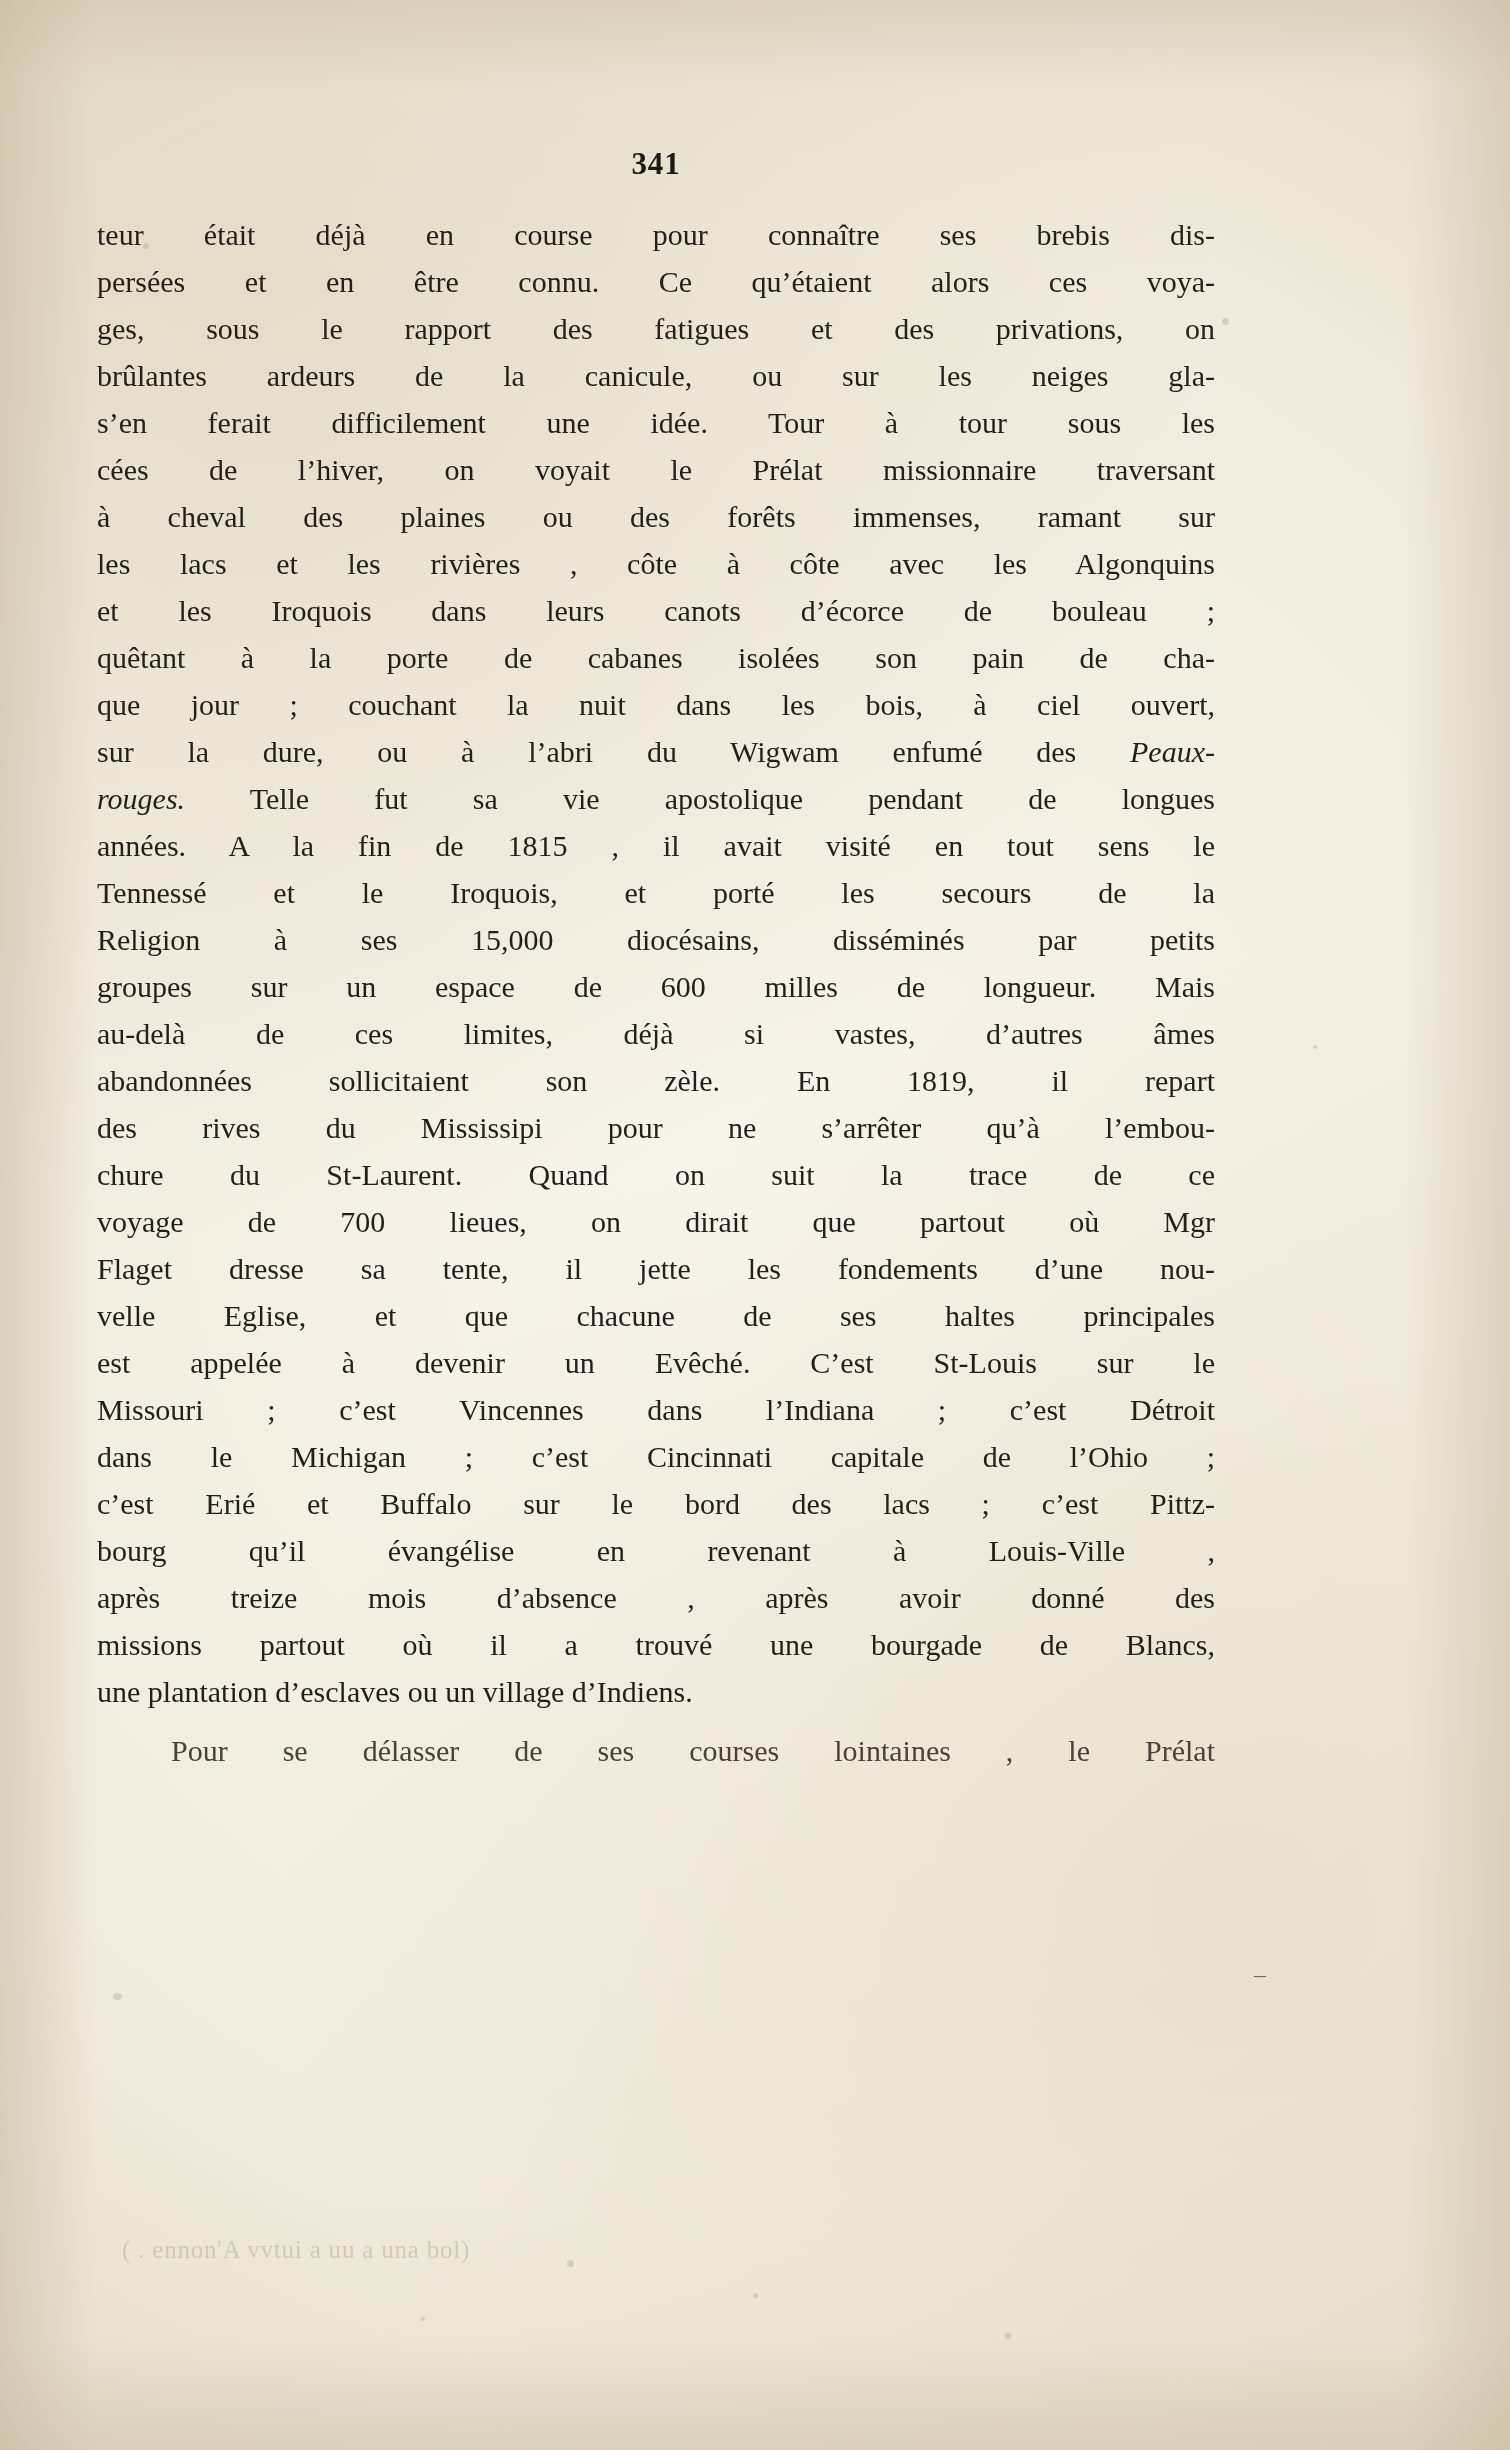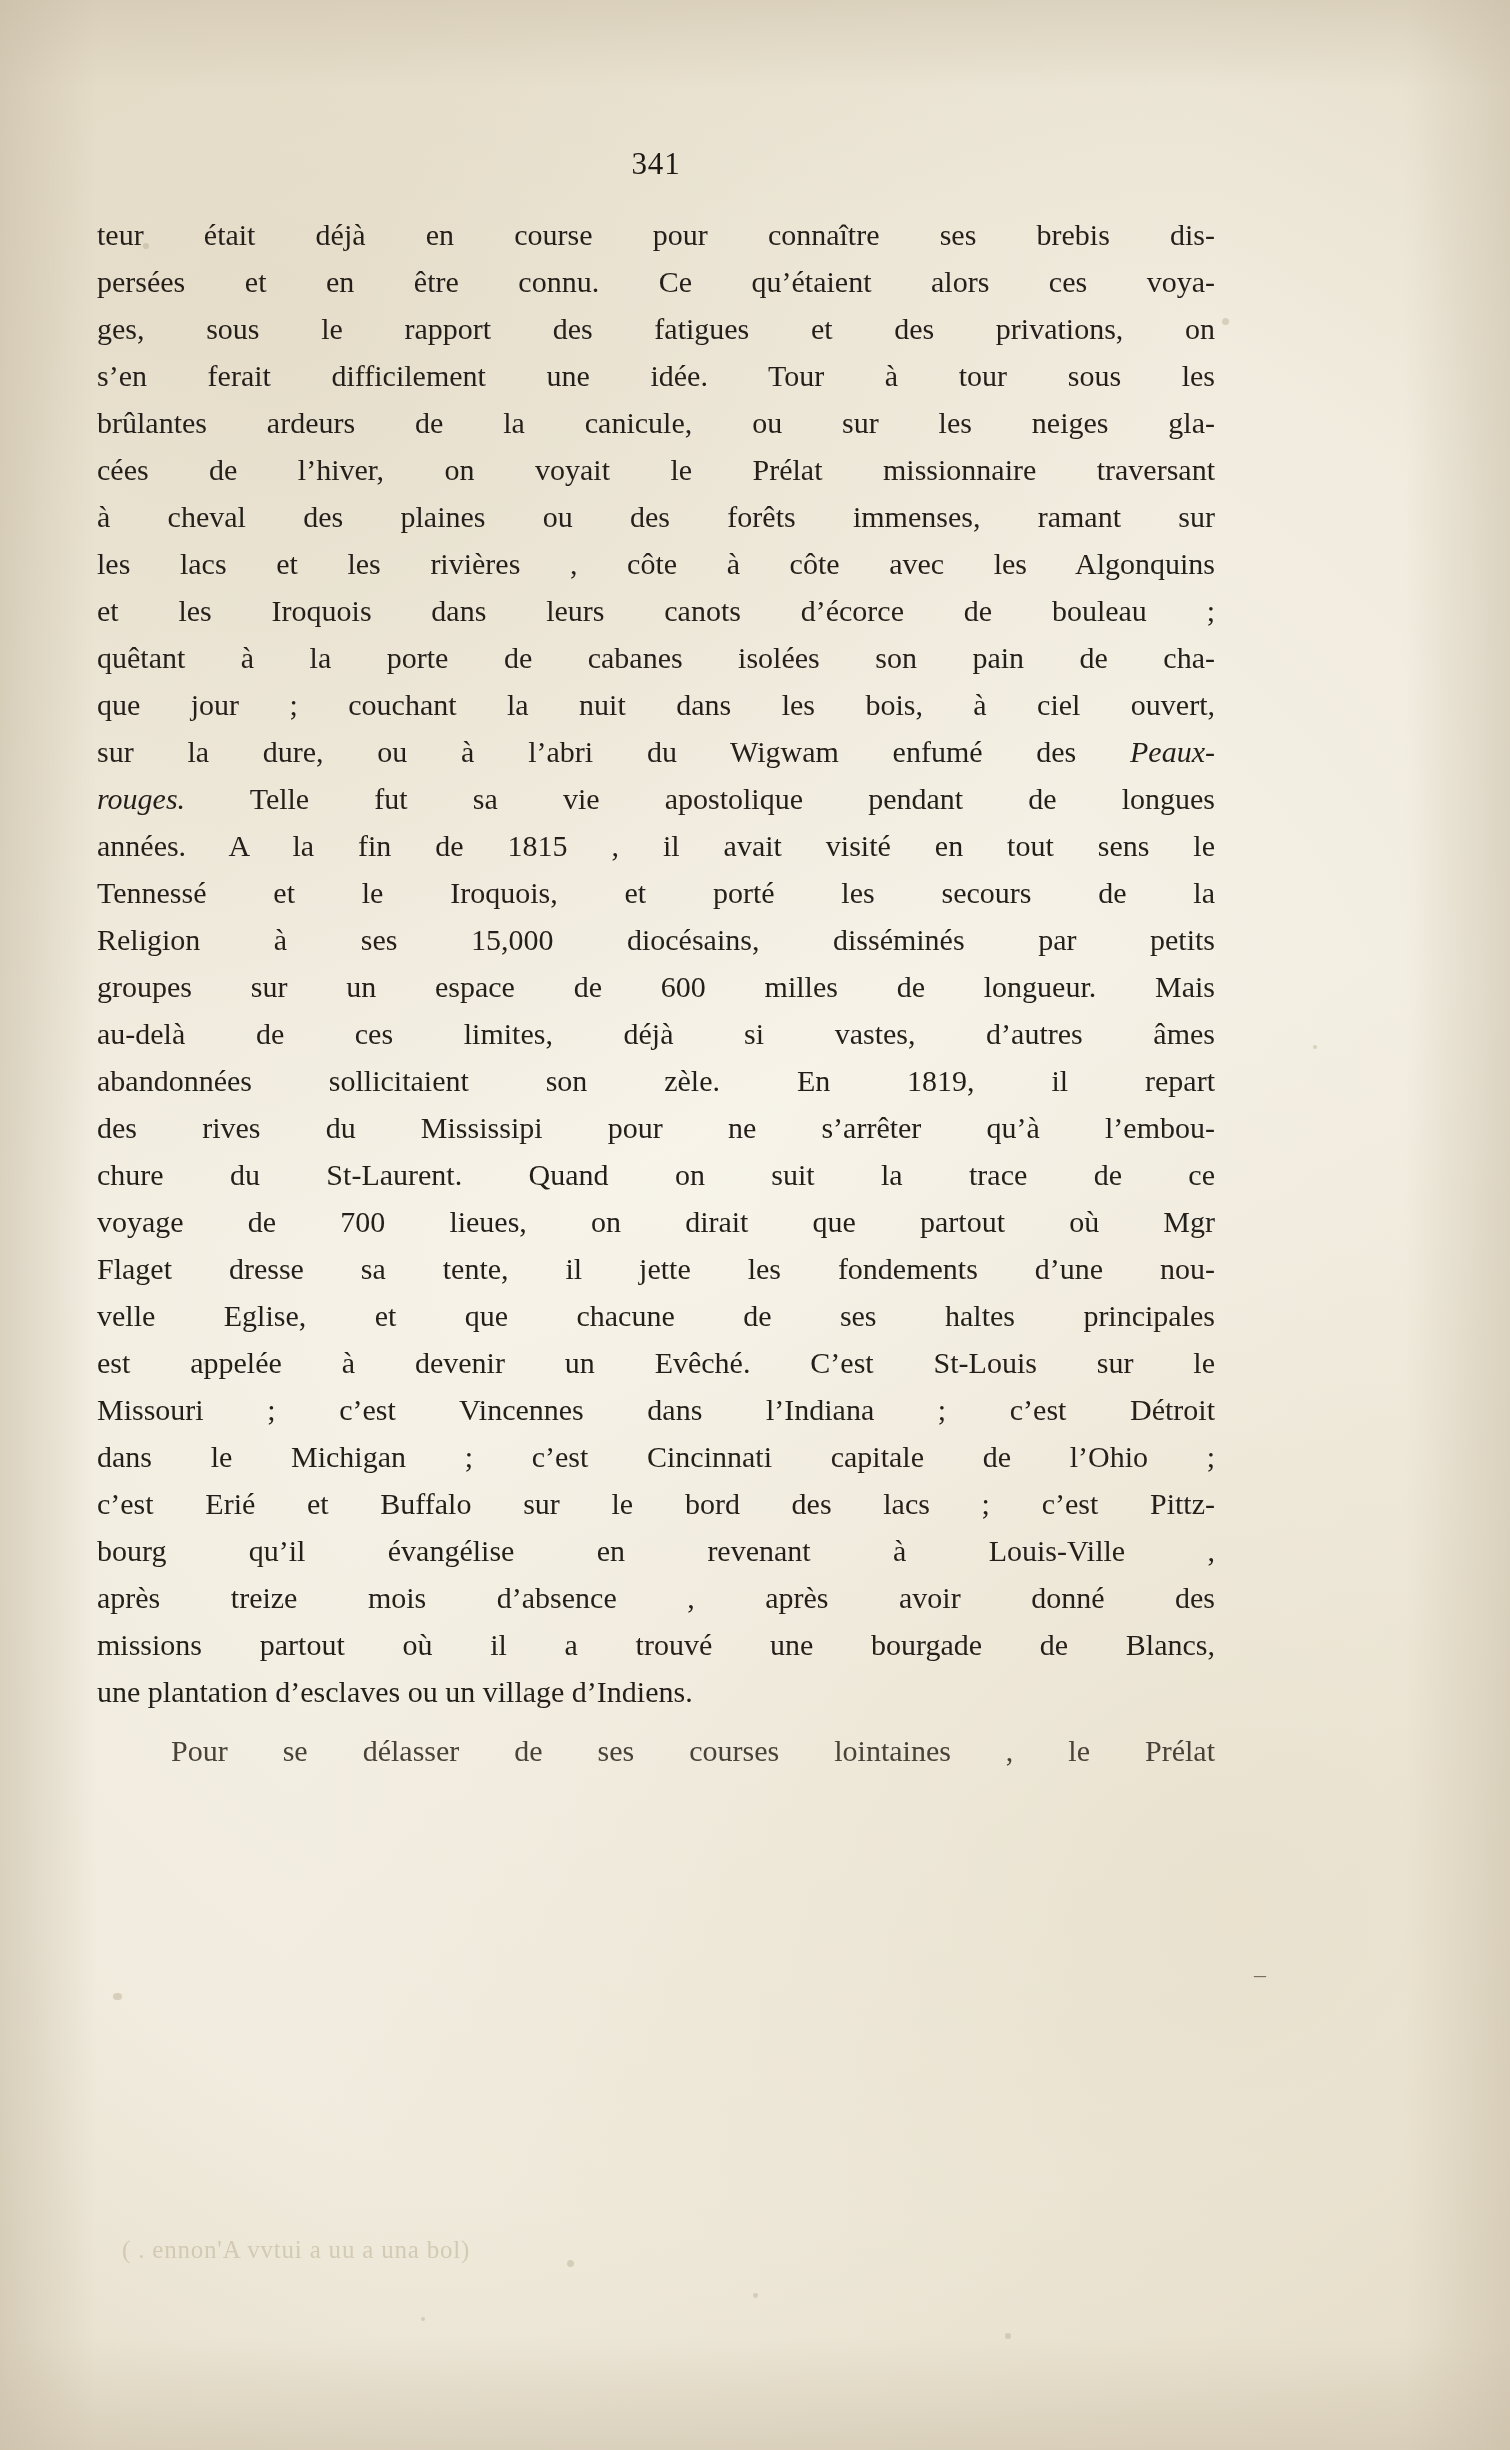"341" .folio { font-weight: normal -> bold }
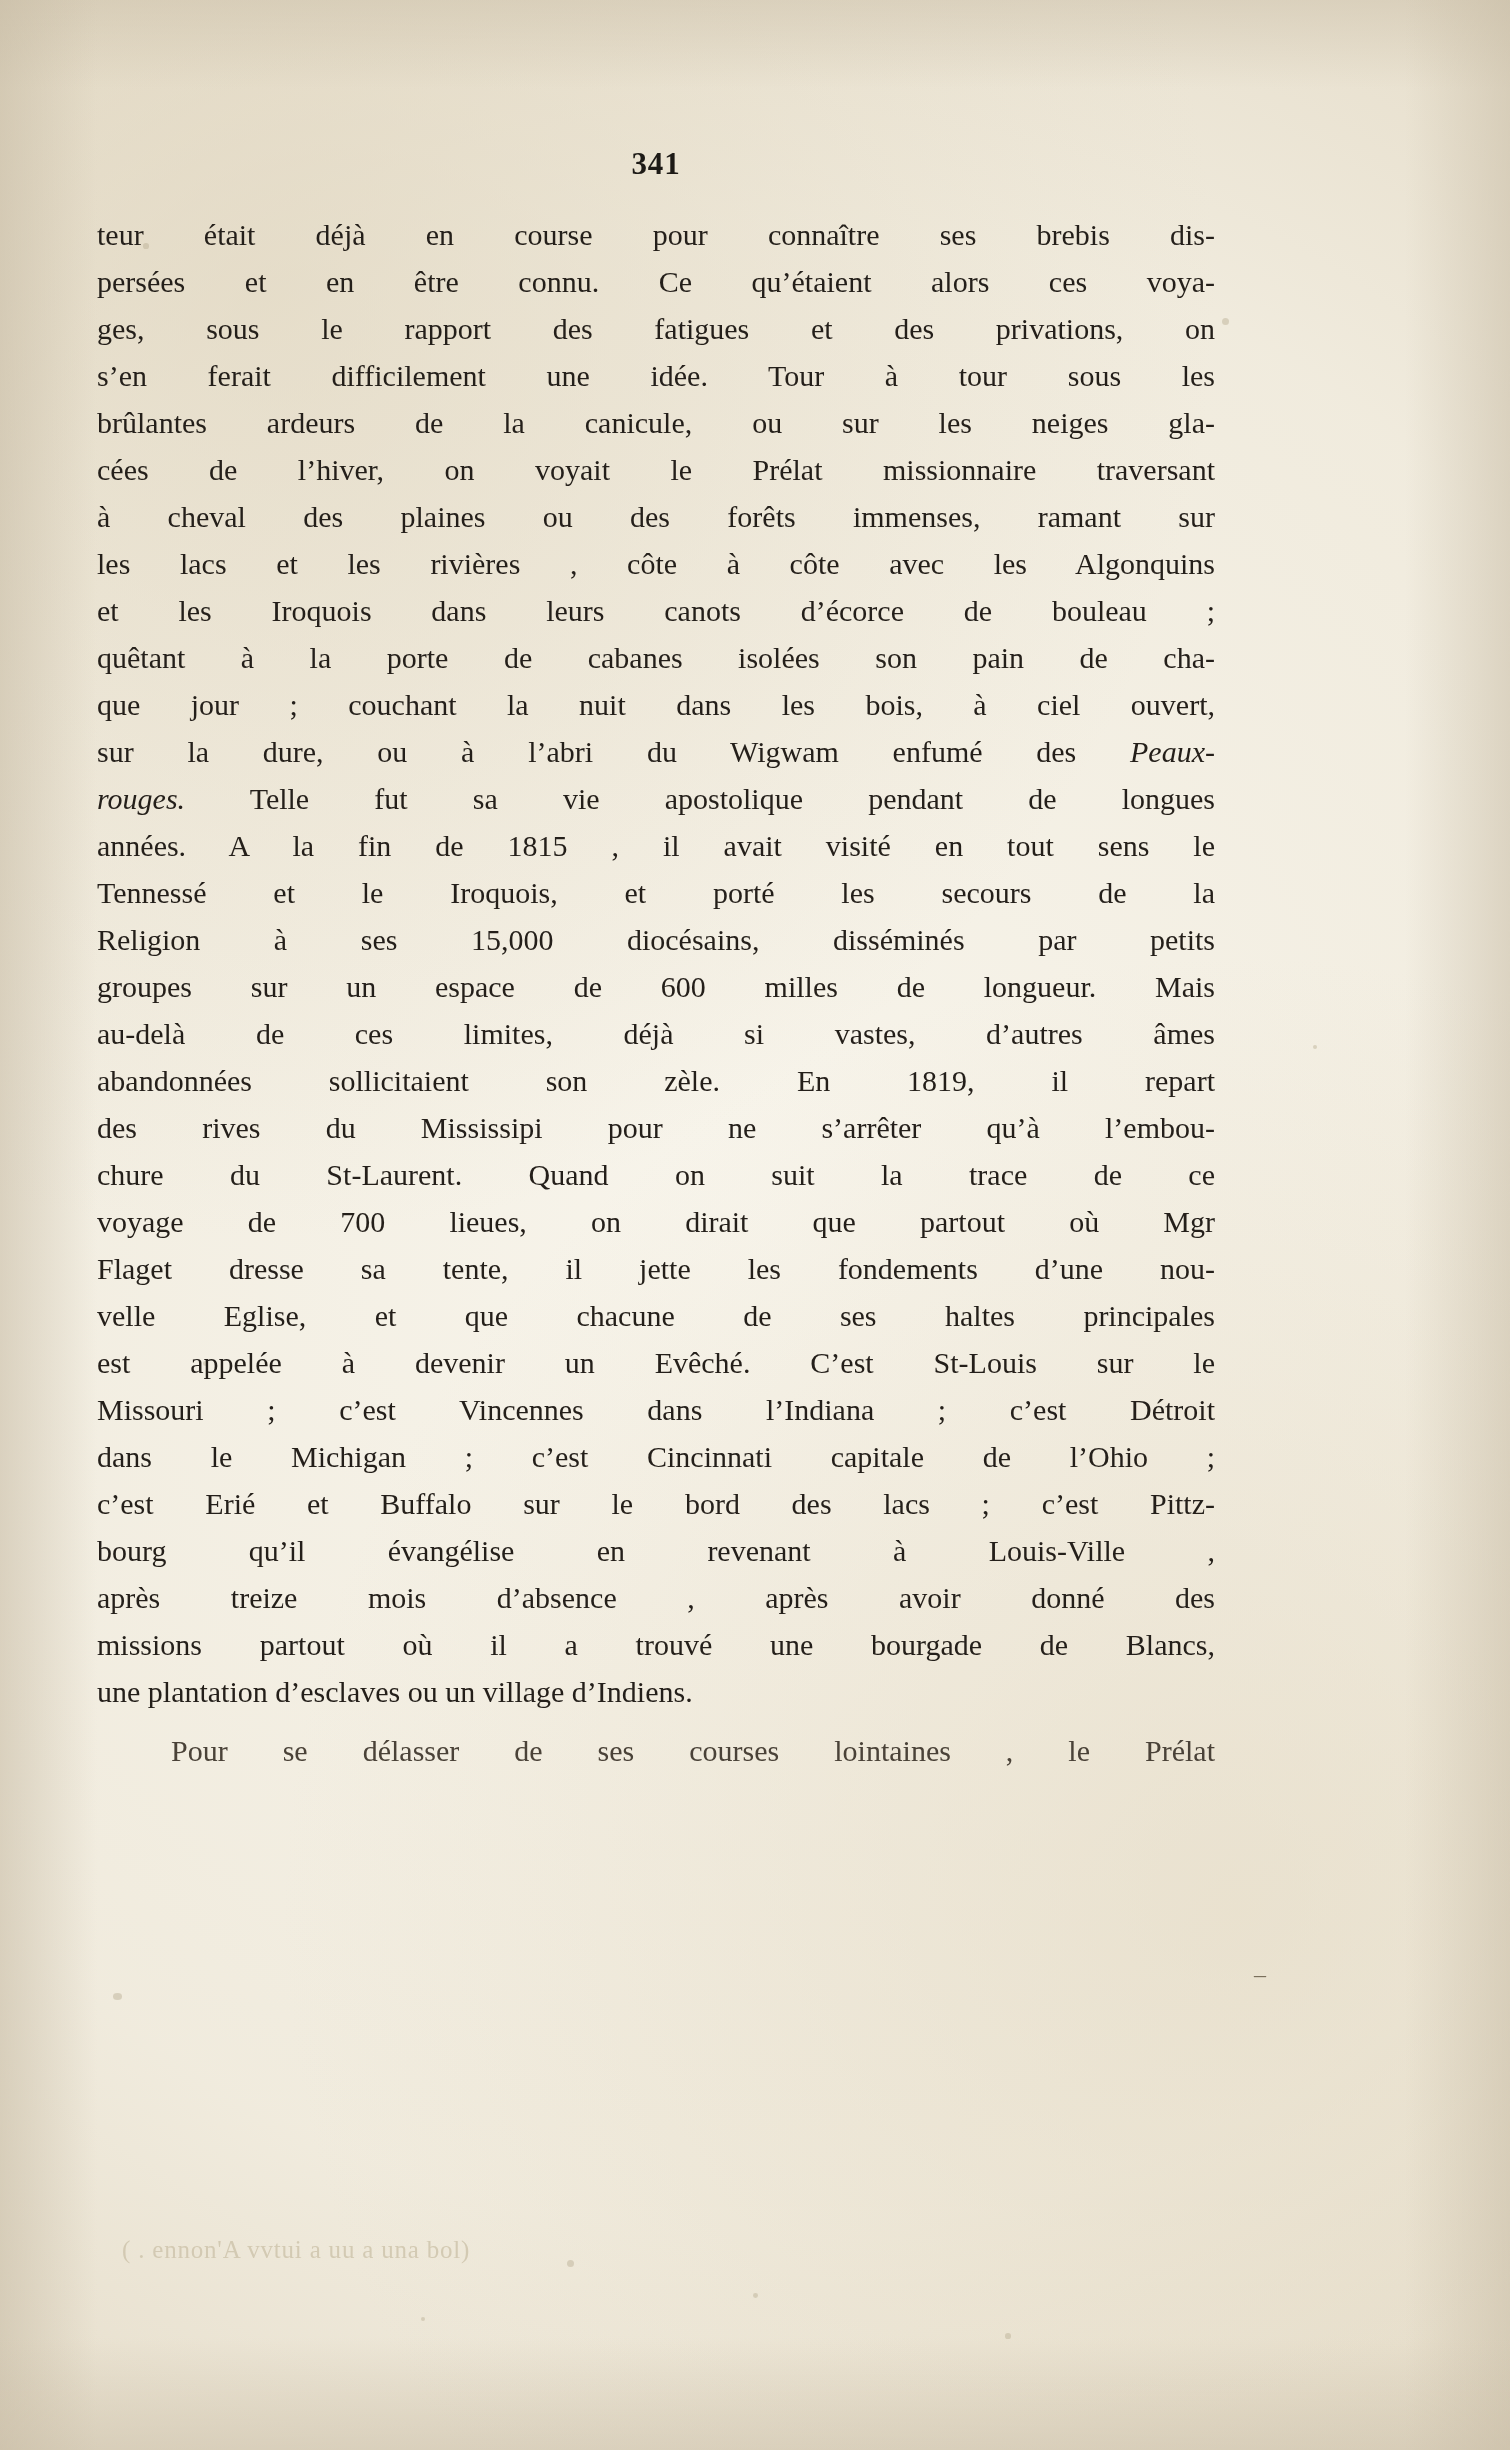"s’en ferait difficilement une idée." span.line { order: before "brûlantes ardeurs de la canicule," -> after "brûlantes ardeurs de la canicule," }
